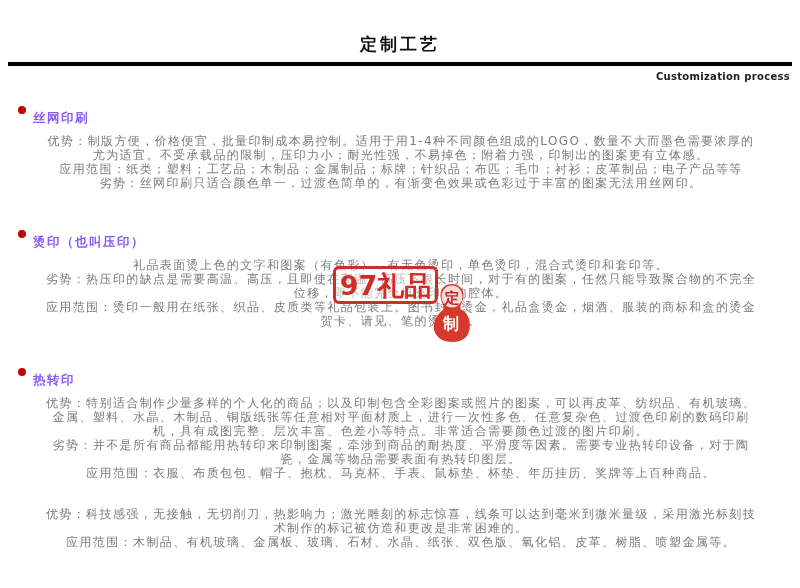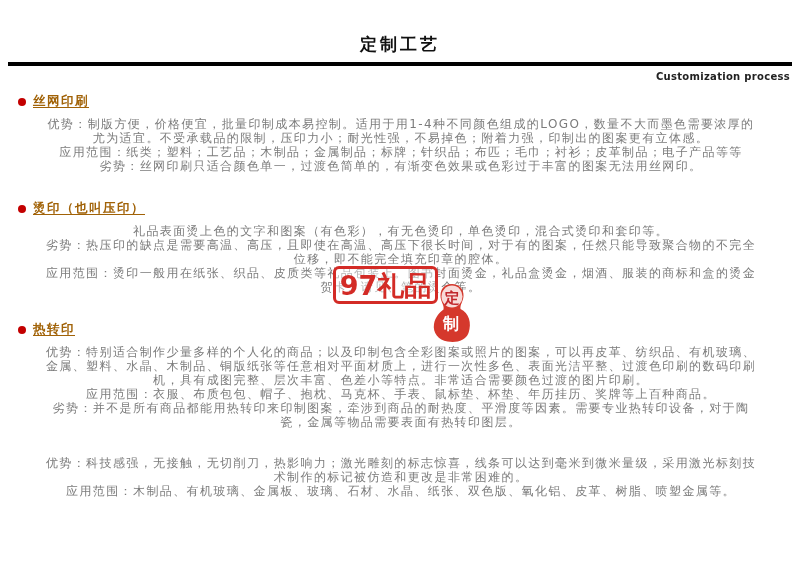"丝网印刷" .section-title { color: #a16207 -> #8b5cf6; margin-top: none -> 17px; text-decoration: underline -> none }
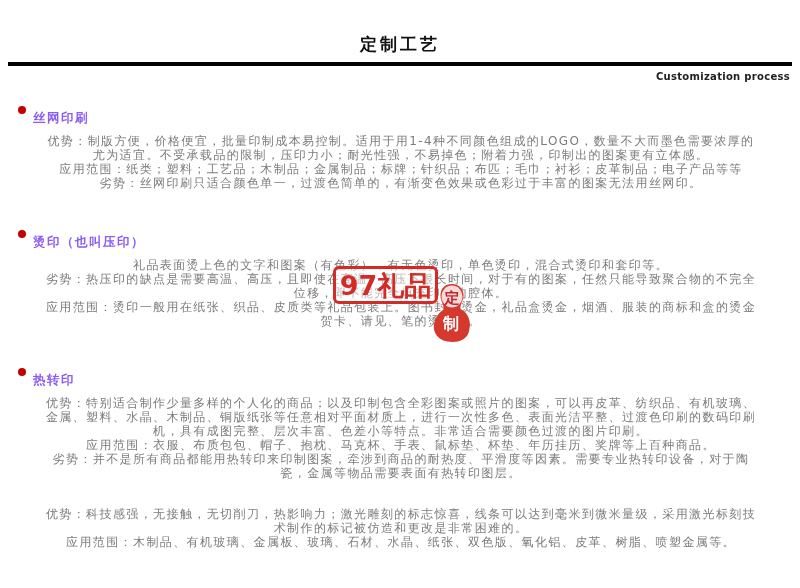"优势：特别适合制作少量多样的个人化的商品；以及印制包含全彩图案或照片的图案，可以" p { text: 表面光洁平整 -> 任意复杂色 }
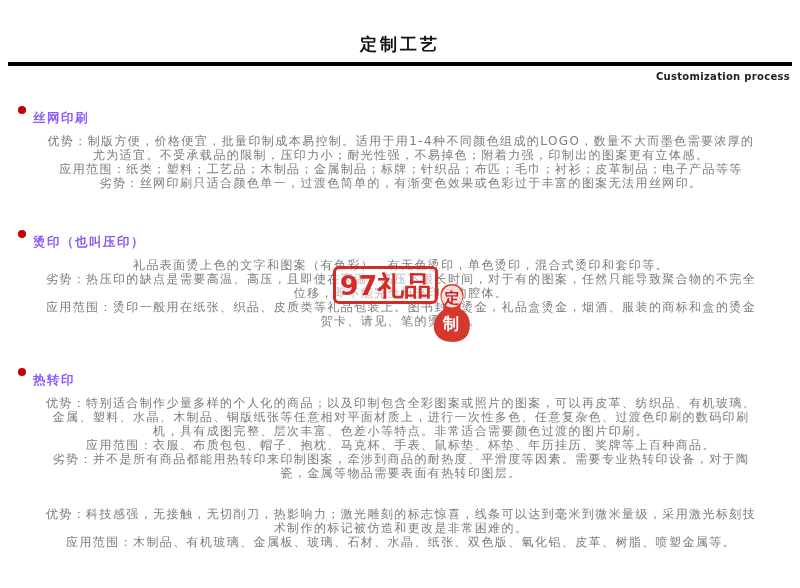"应用范围：衣服、布质包包、帽子、抱枕、马克杯、手表、鼠标垫、杯垫、年历挂历、奖牌" p { order: before "劣势：并不是所有商品都能用热转印来印制图案，牵涉到商品的耐热度、平滑度等因素。需" -> after "劣势：并不是所有商品都能用热转印来印制图案，牵涉到商品的耐热度、平滑度等因素。需" }
